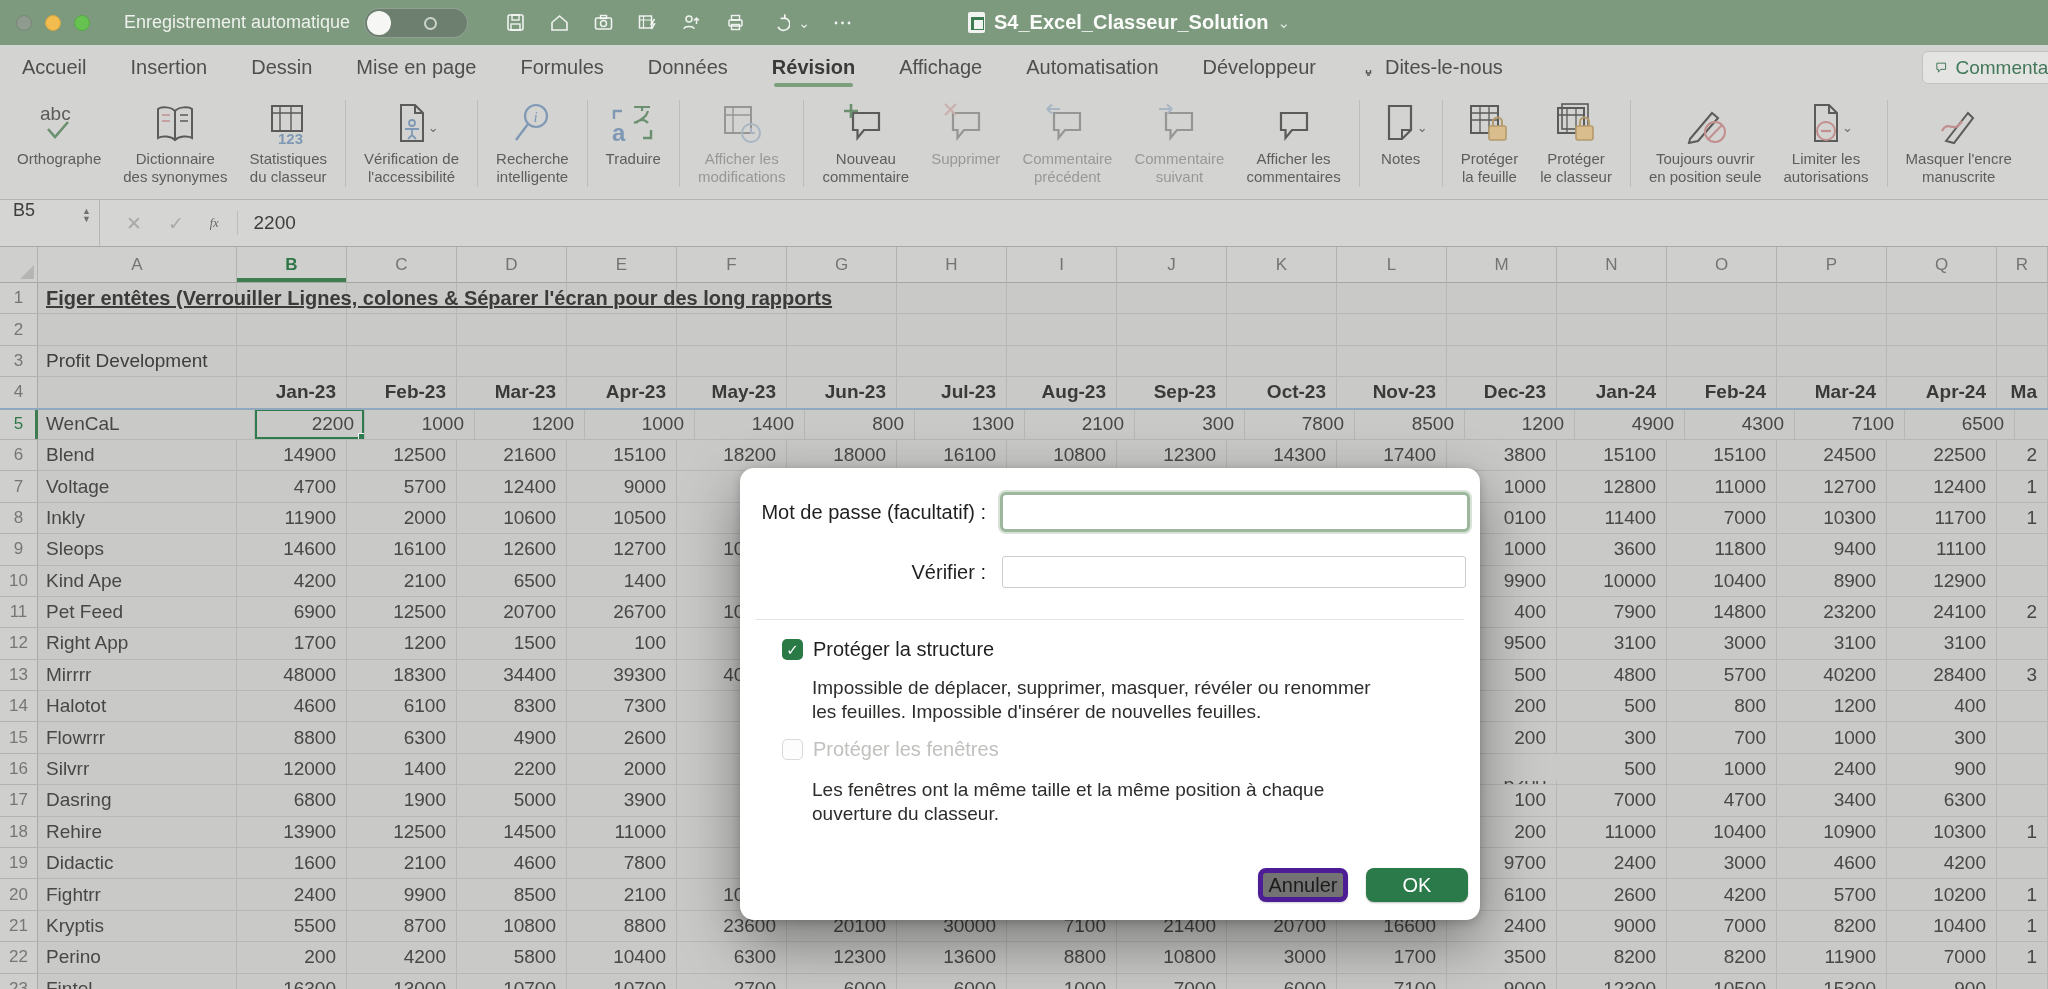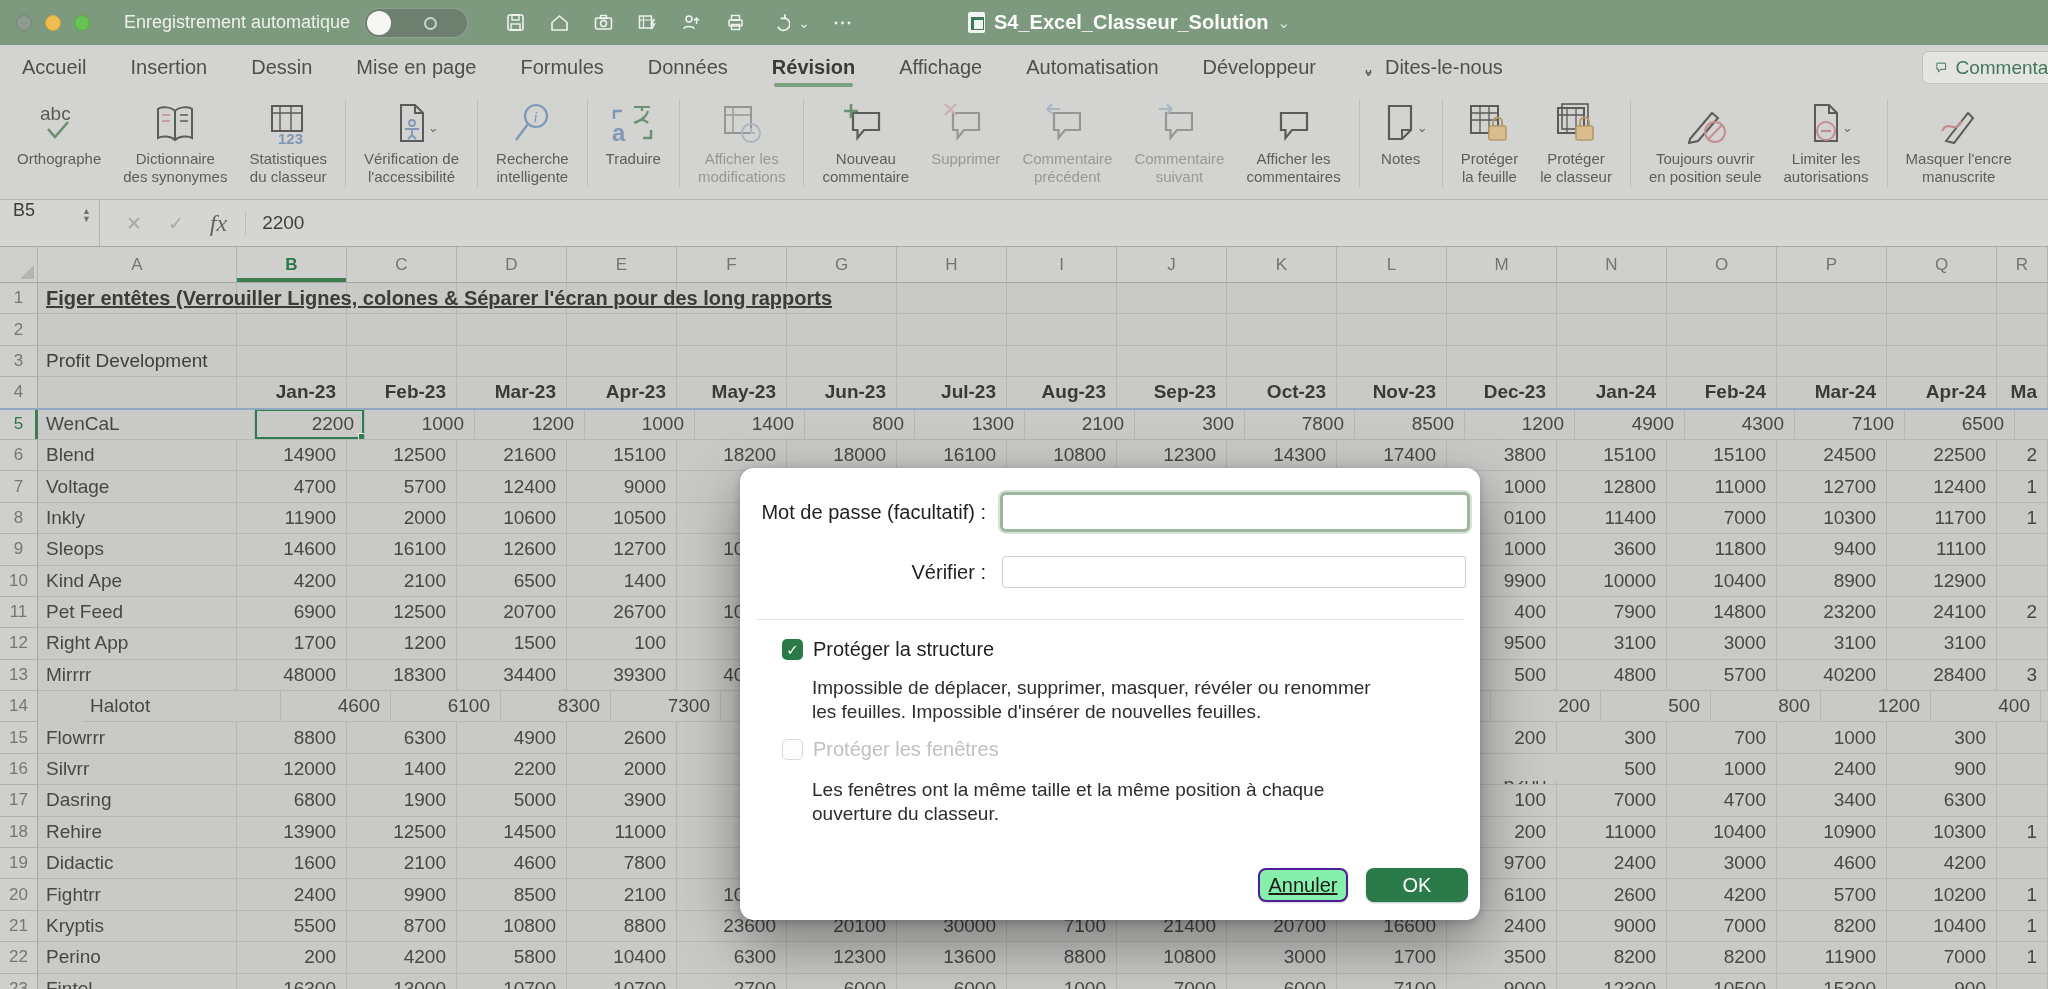"fx" .fx { font-size: 24px -> 12px }
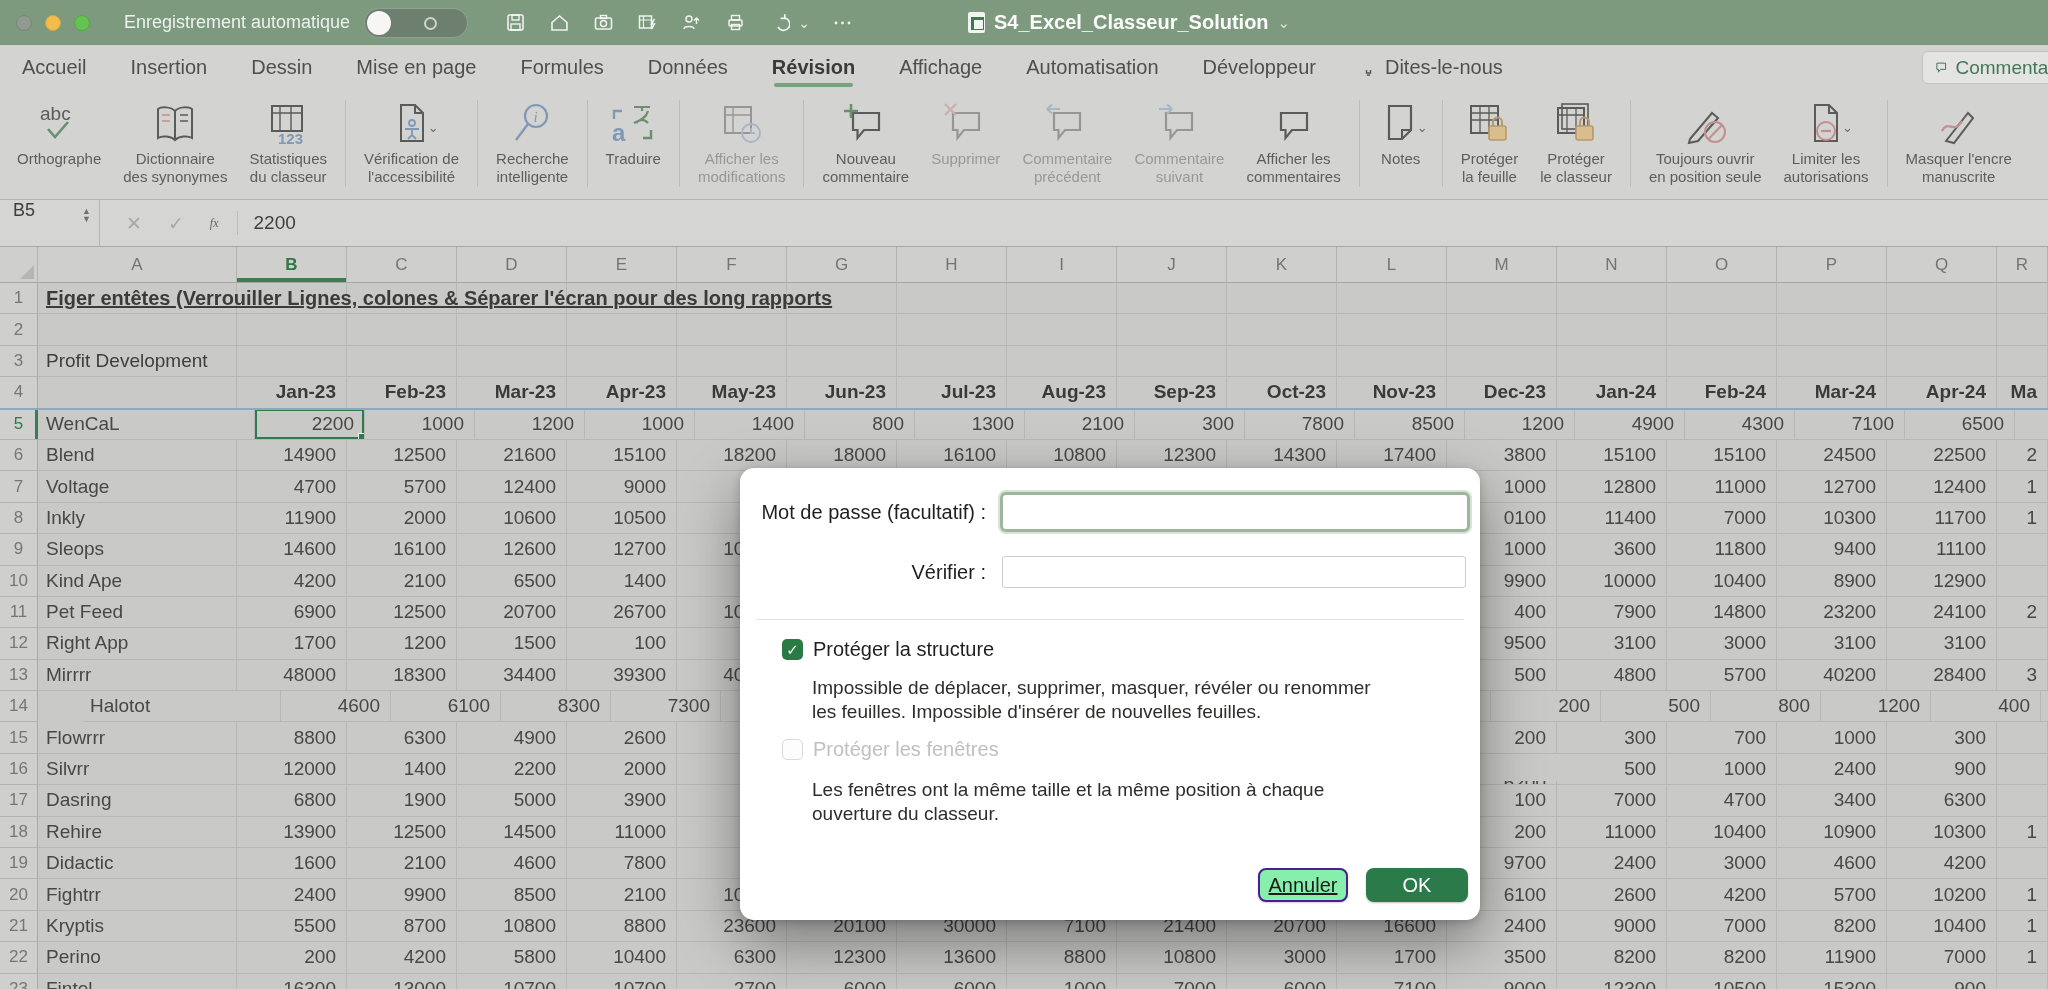"Halotot" div.cell { margin-left: 44px -> none }
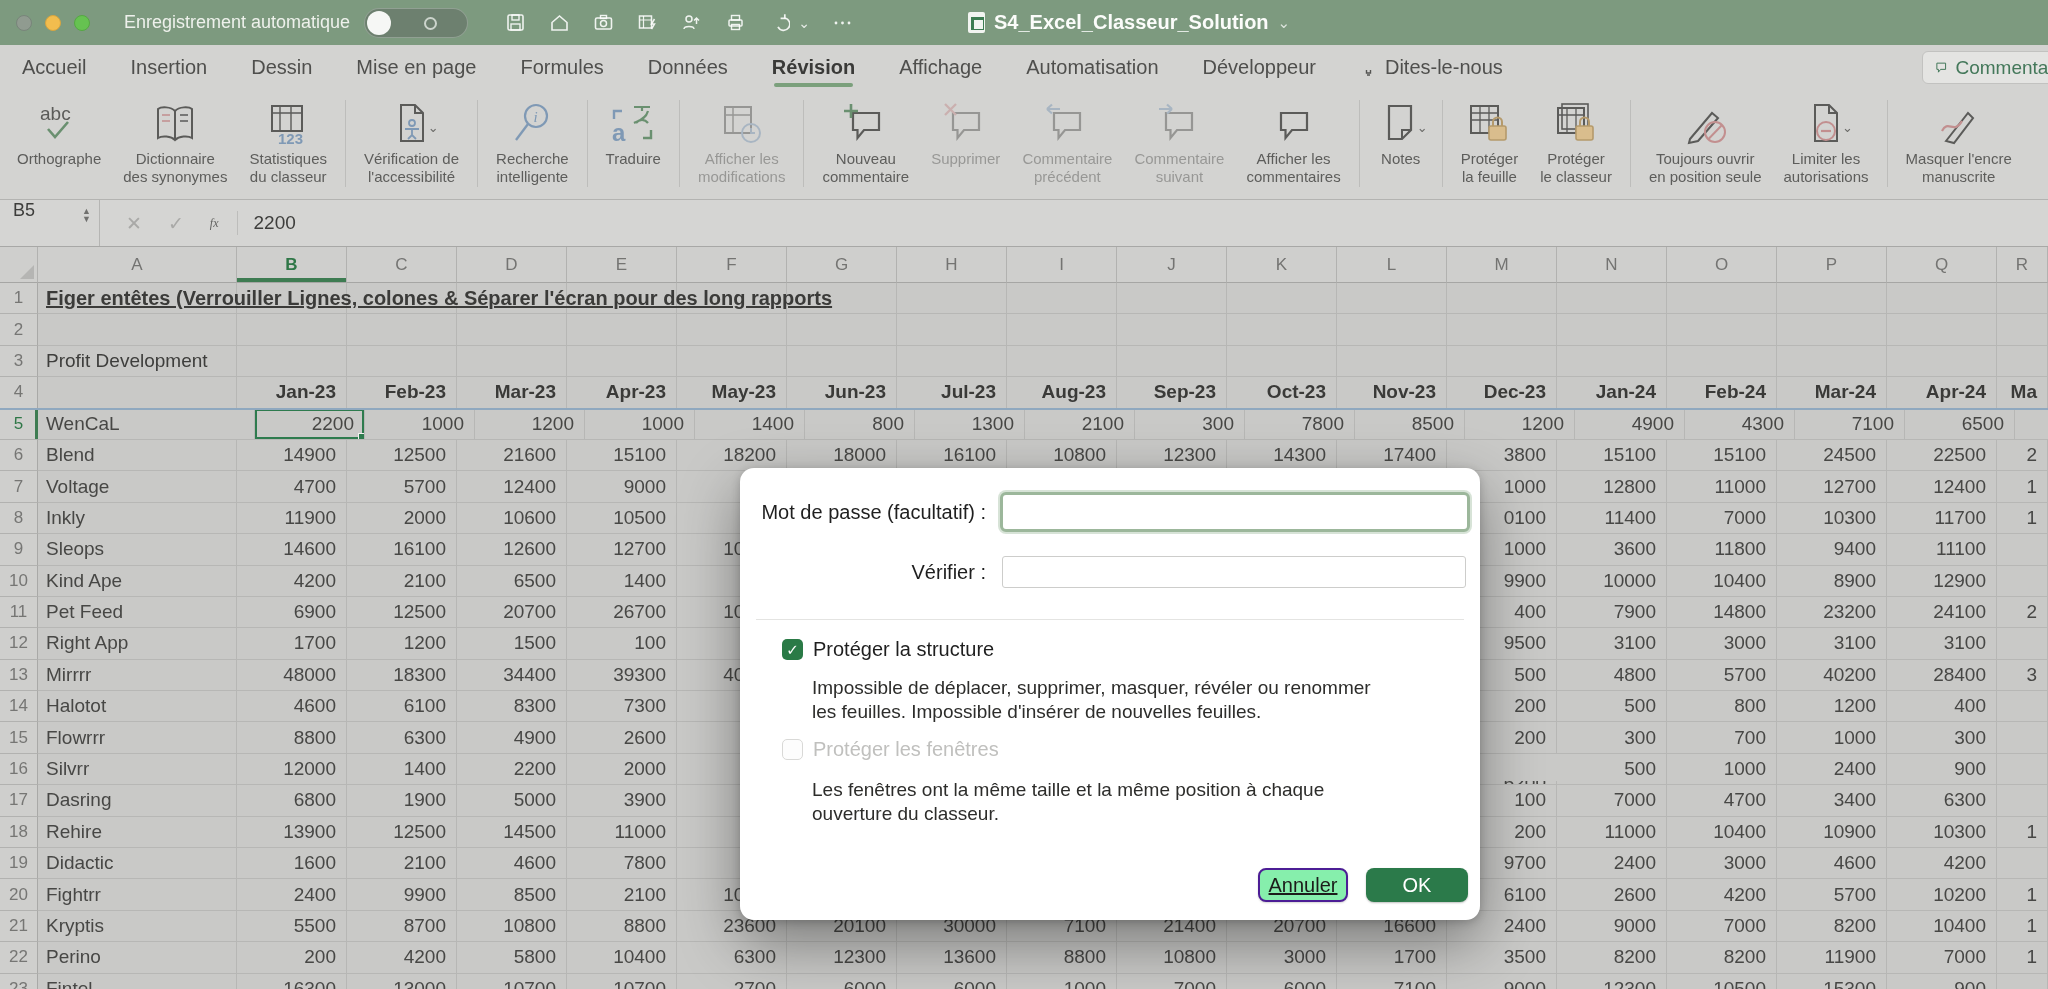"Annuler" .btn-cancel { background: #86efac -> #737373; border: 2px solid #4c1d95 -> 5px solid #4c1d95; text-decoration: underline -> none }
